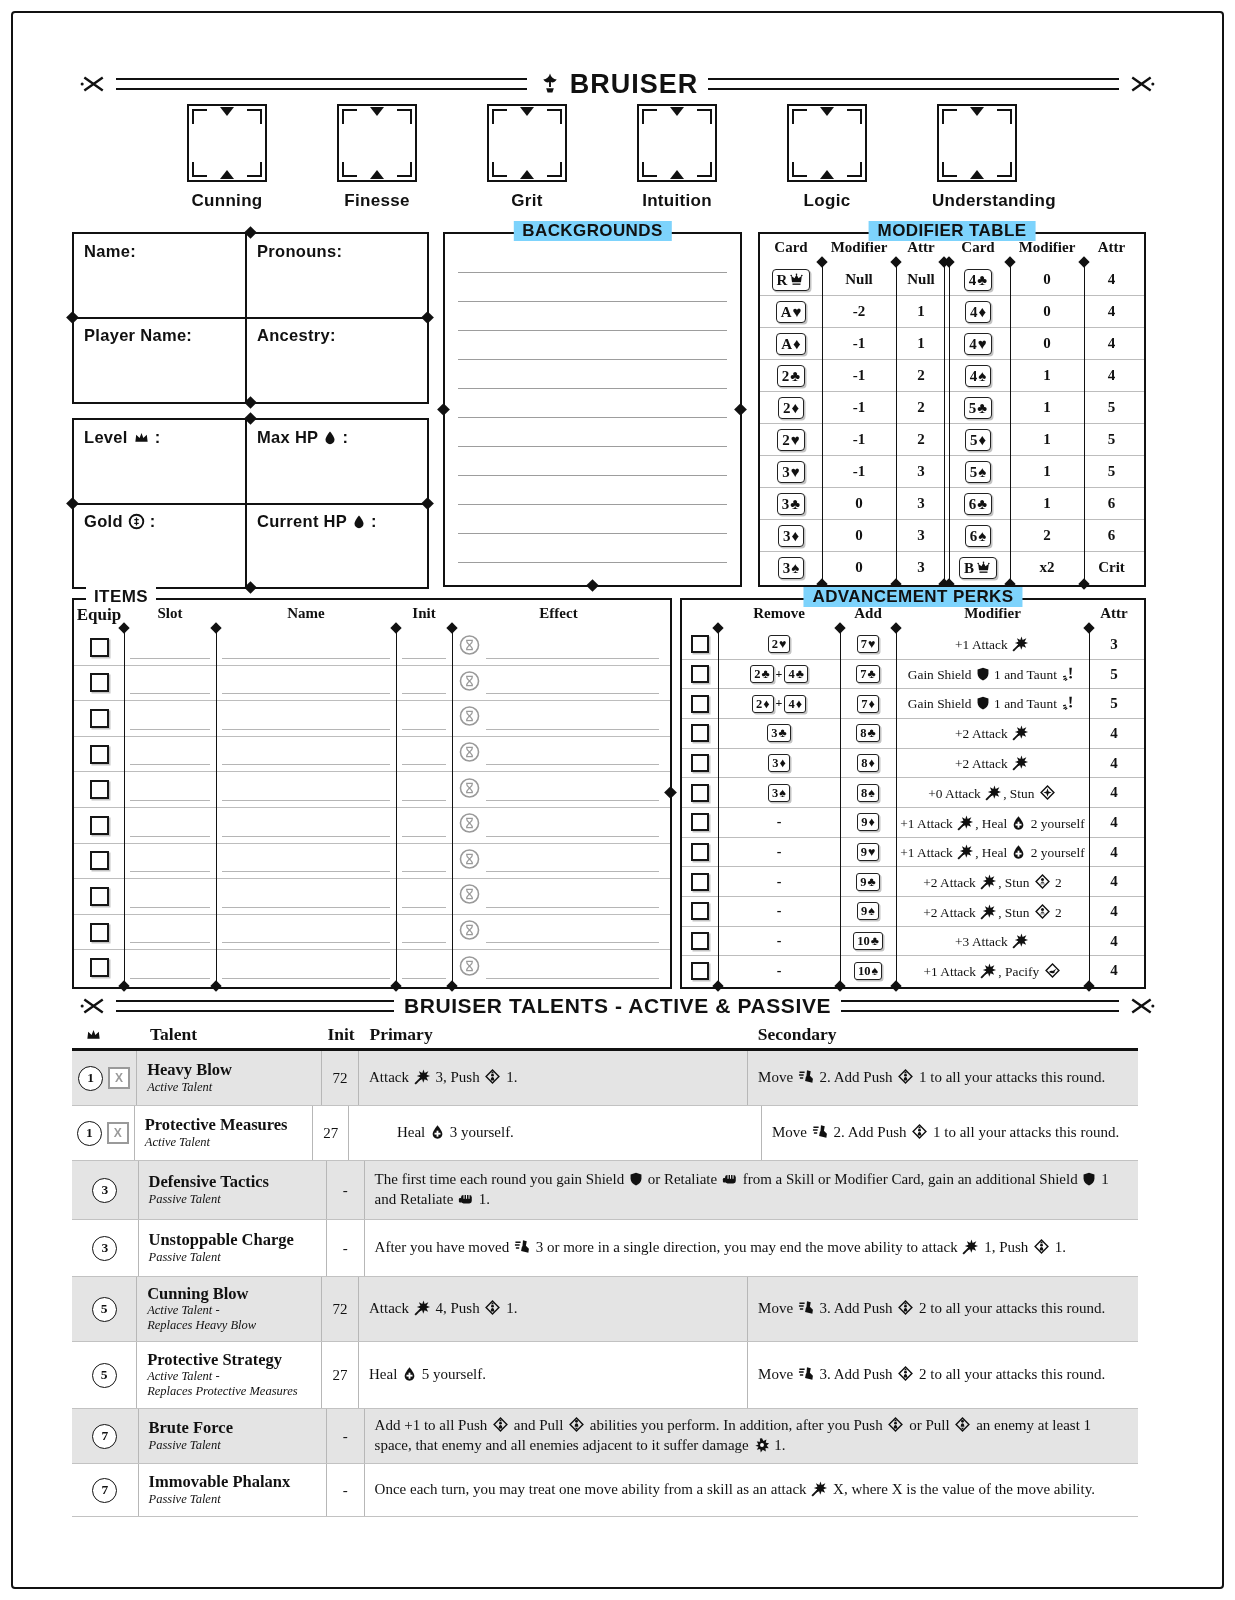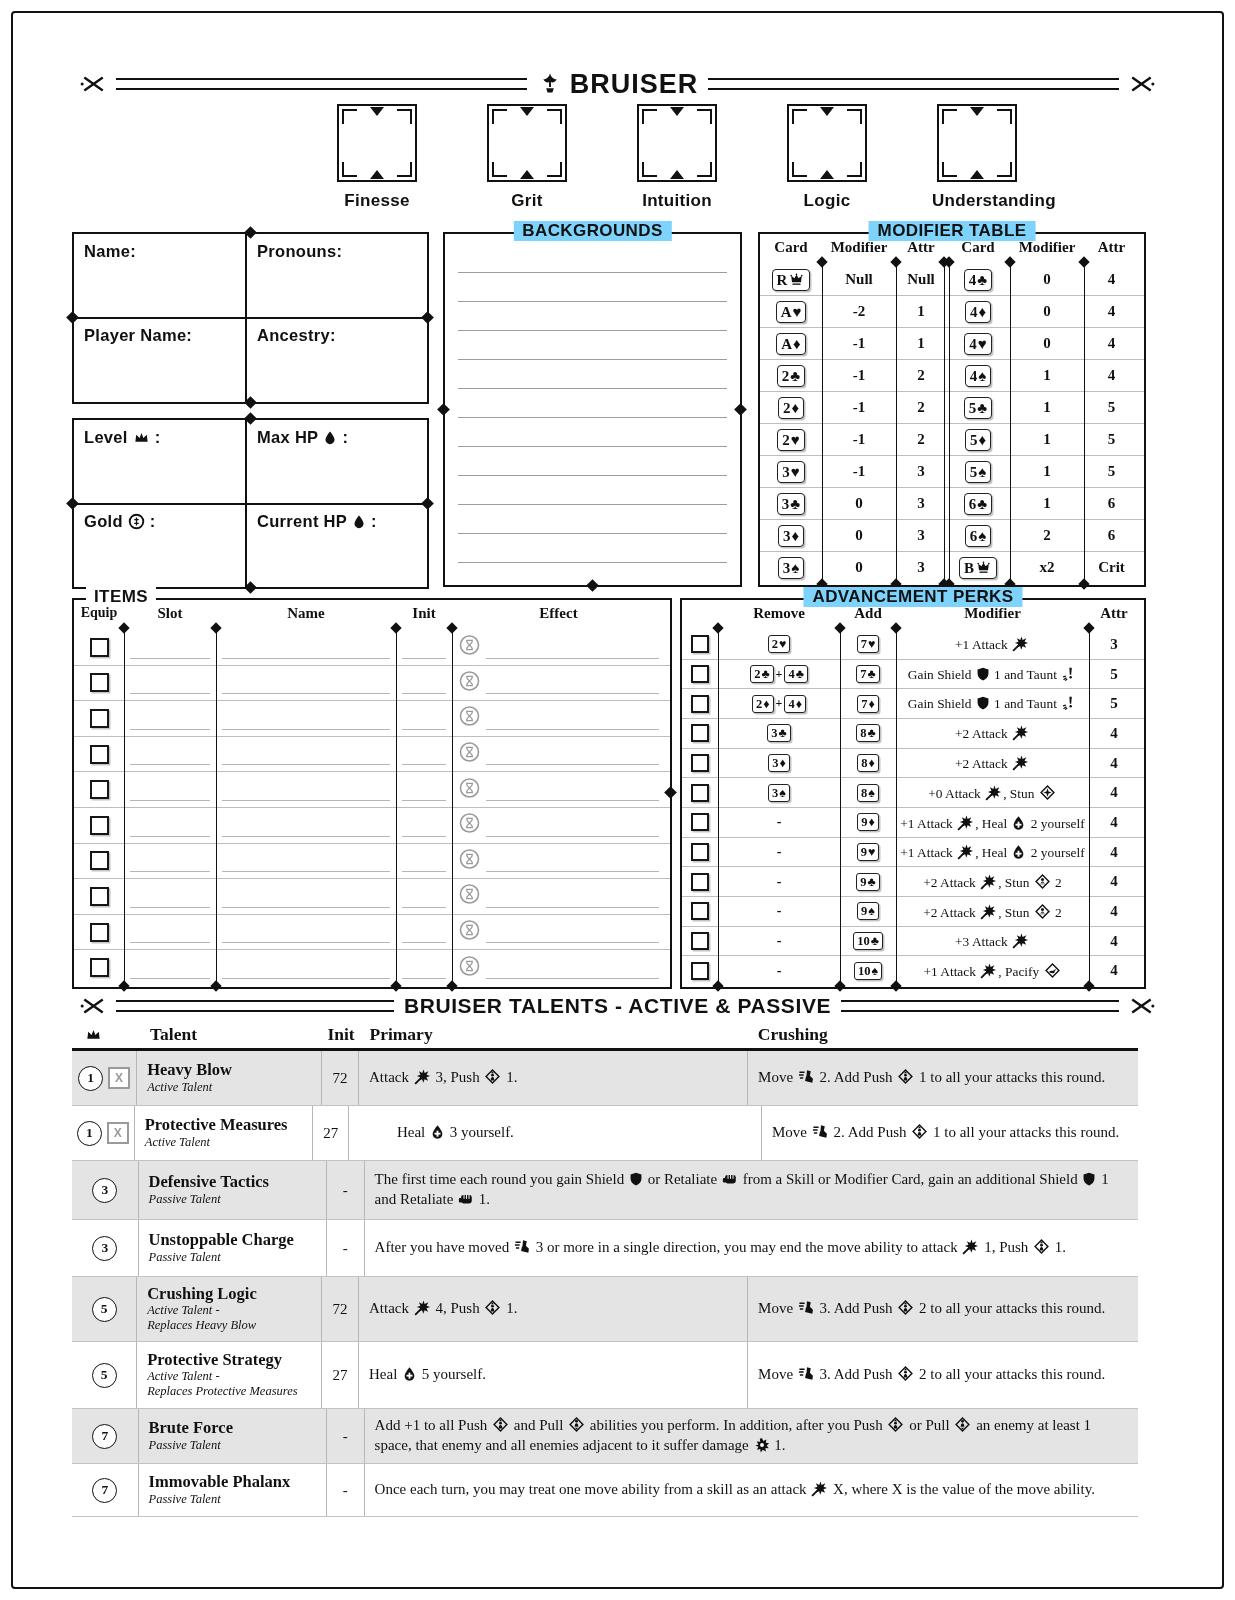"Cunning" div.attr { html: none -> <div> <div> <i></i> <i></i> <i></i> <i></i> <span></span> <span></span> </div> <div>Cunning</div> </div> }
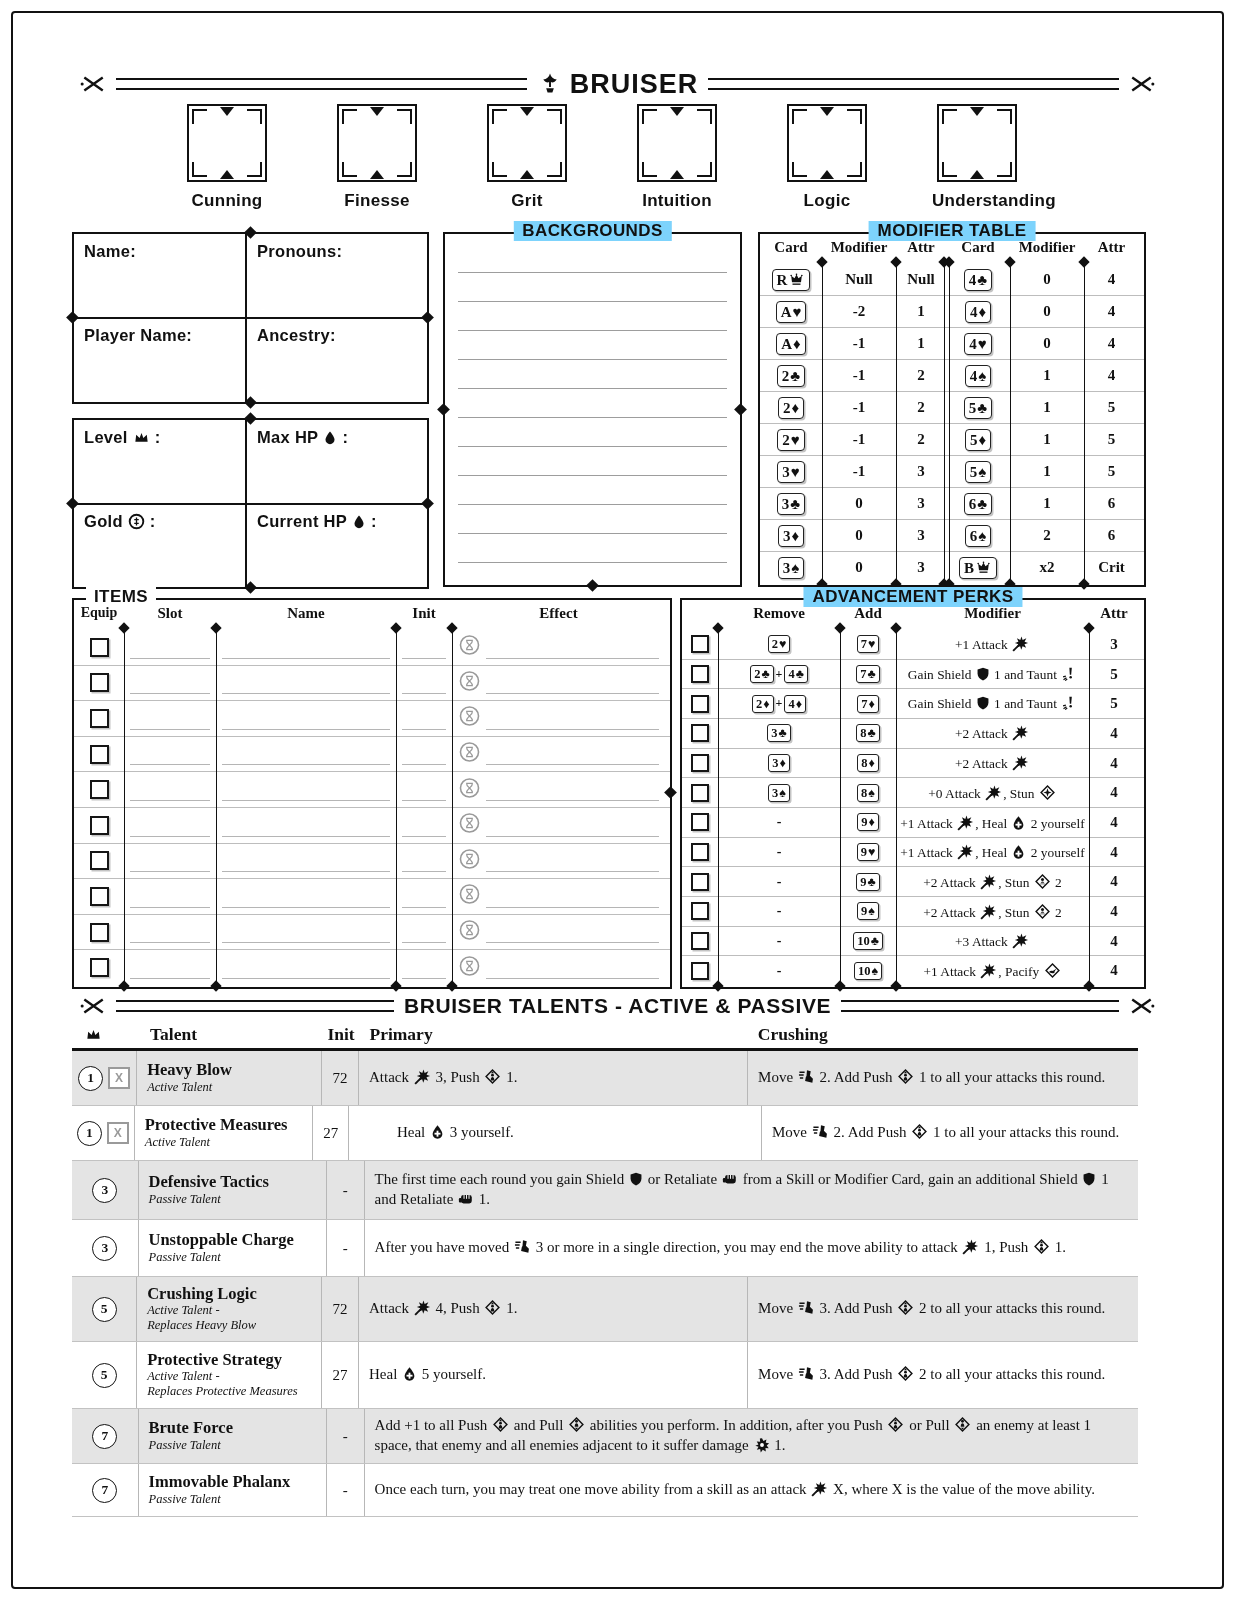"Equip" div { font-size: 14px -> 17px }
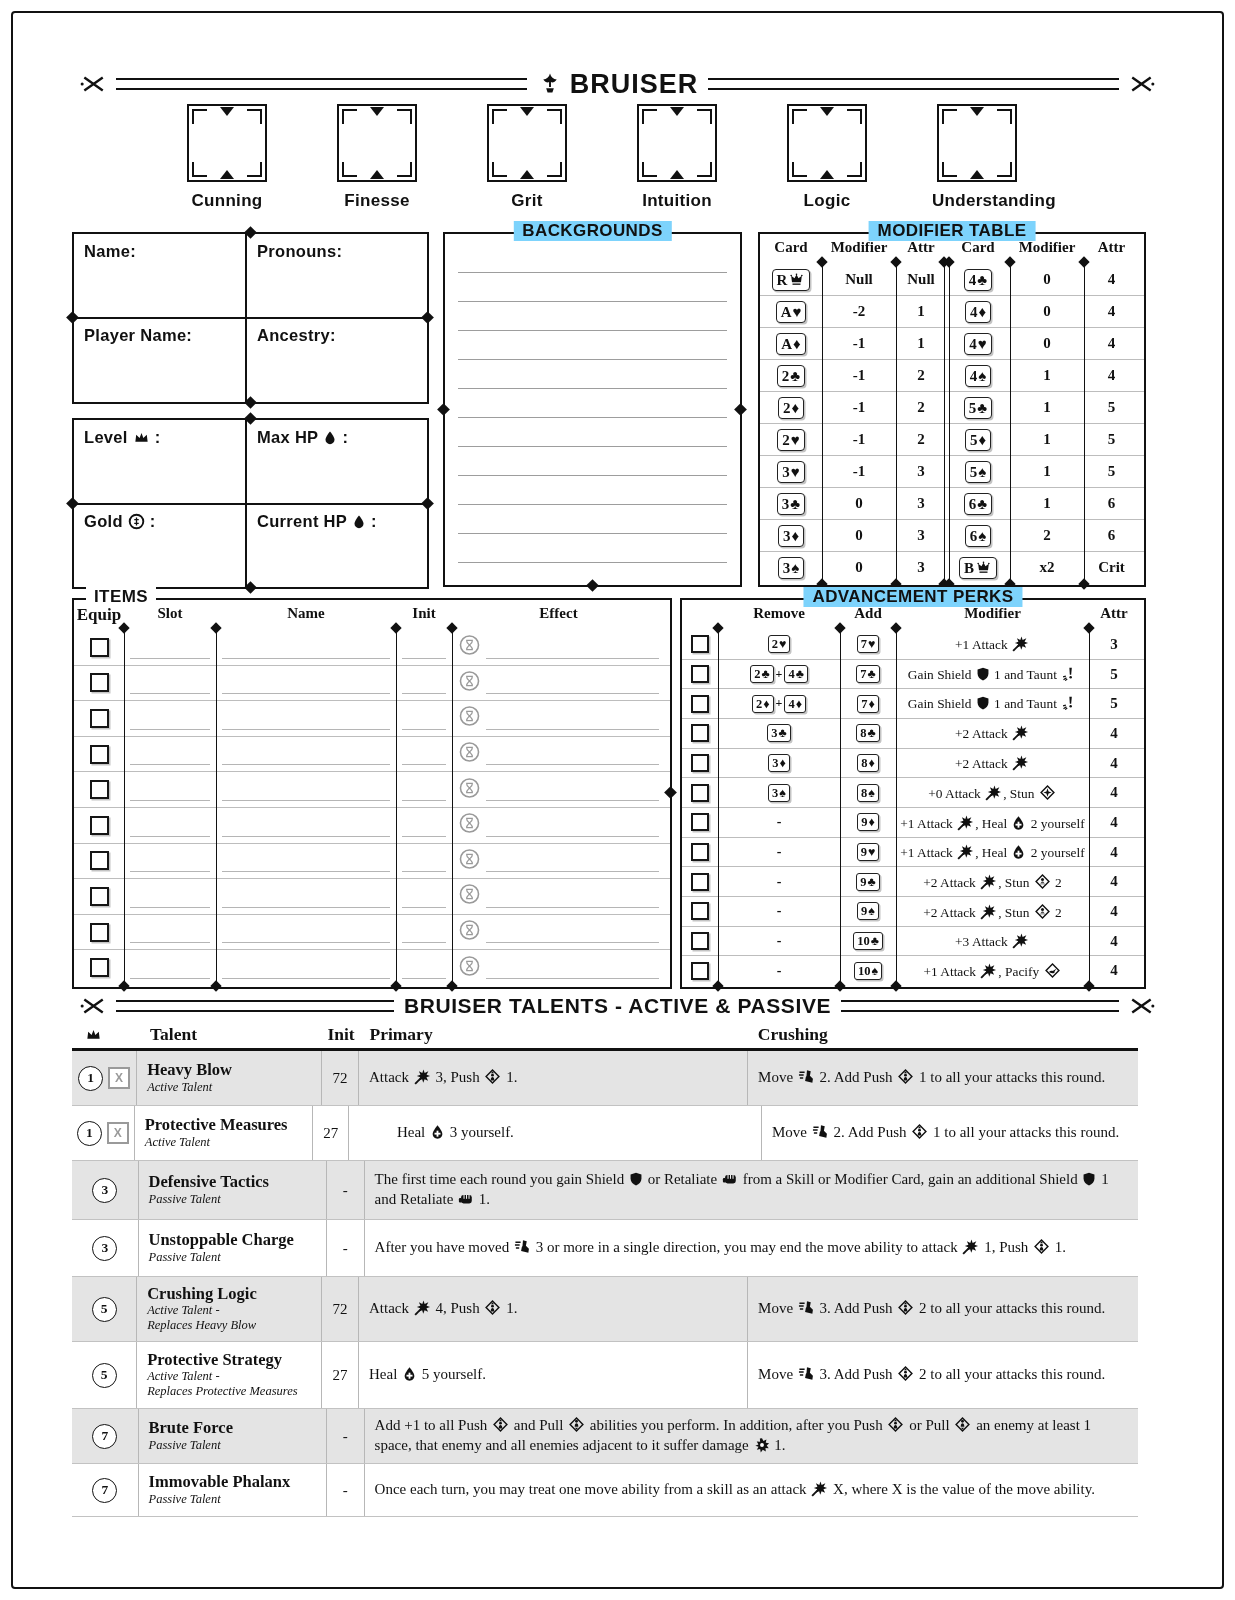"Crushing" div { text: Crushing -> Secondary }
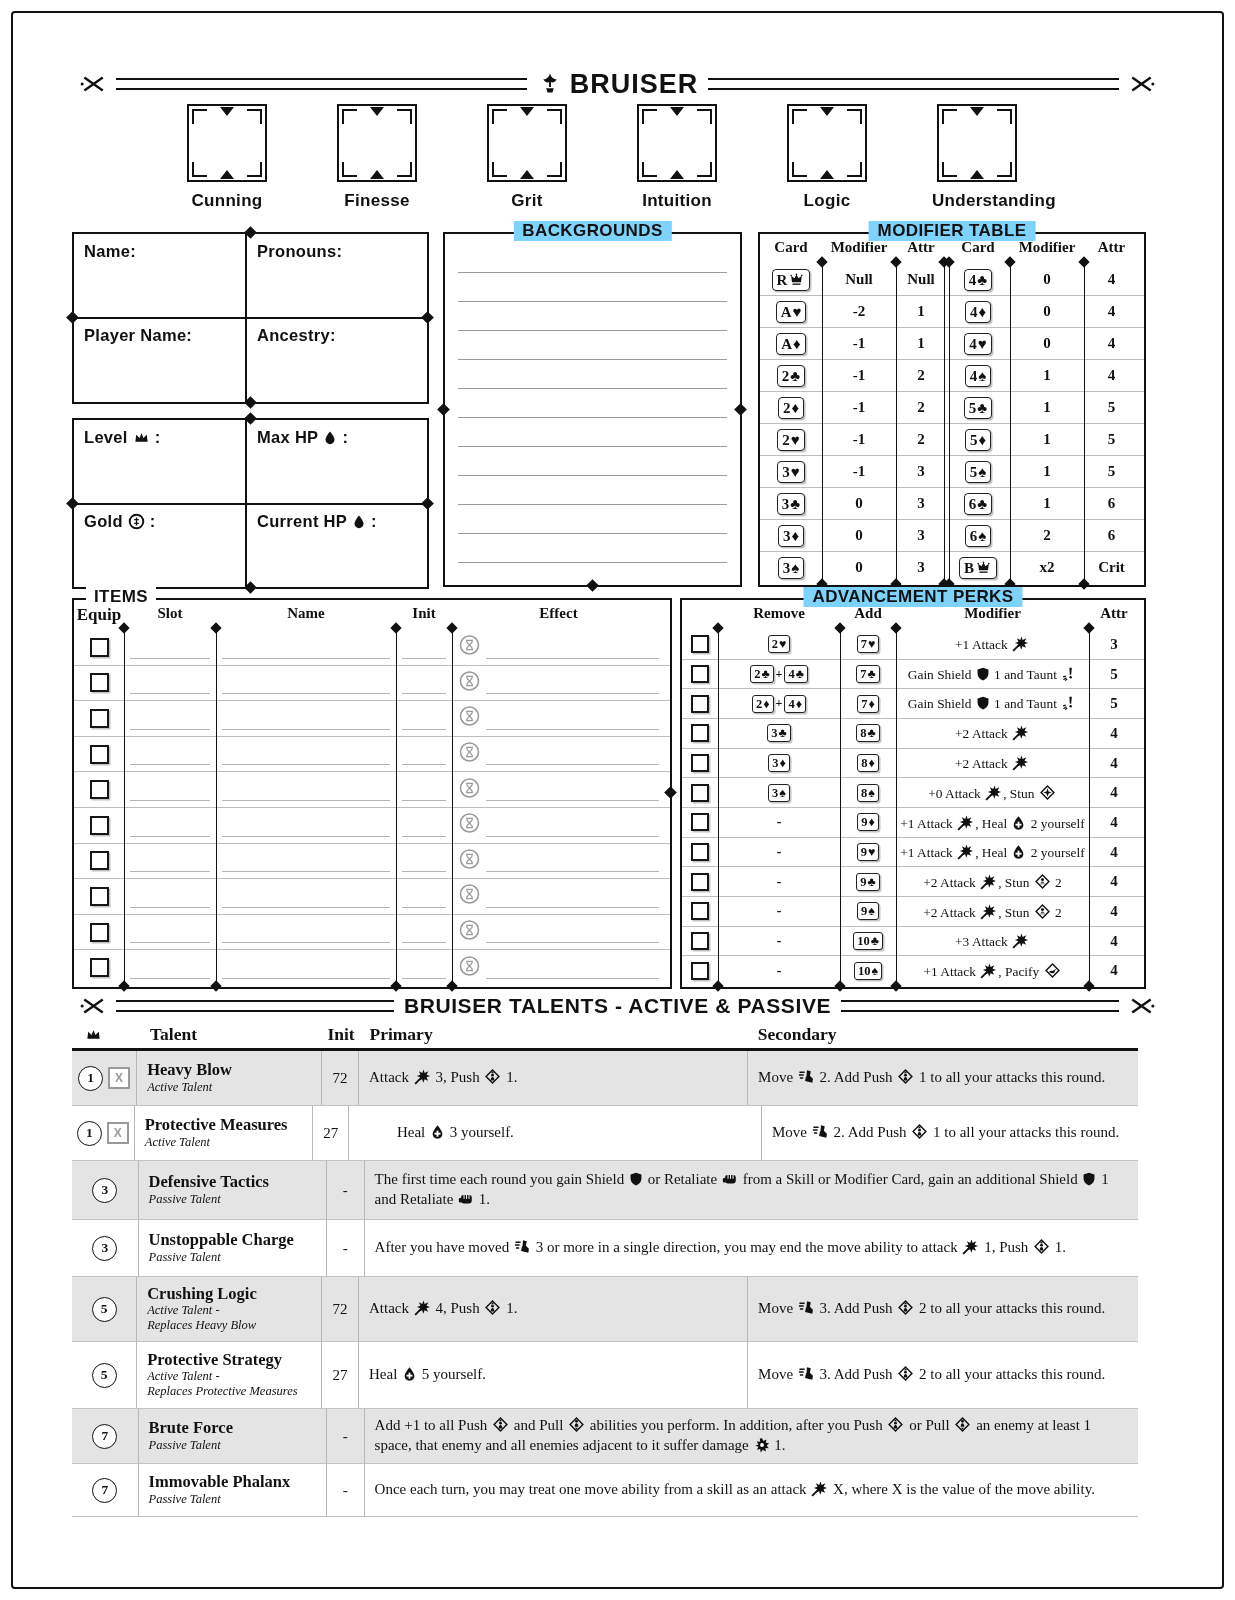"Crushing Logic" div.tname { text: Crushing Logic -> Cunning Blow }
